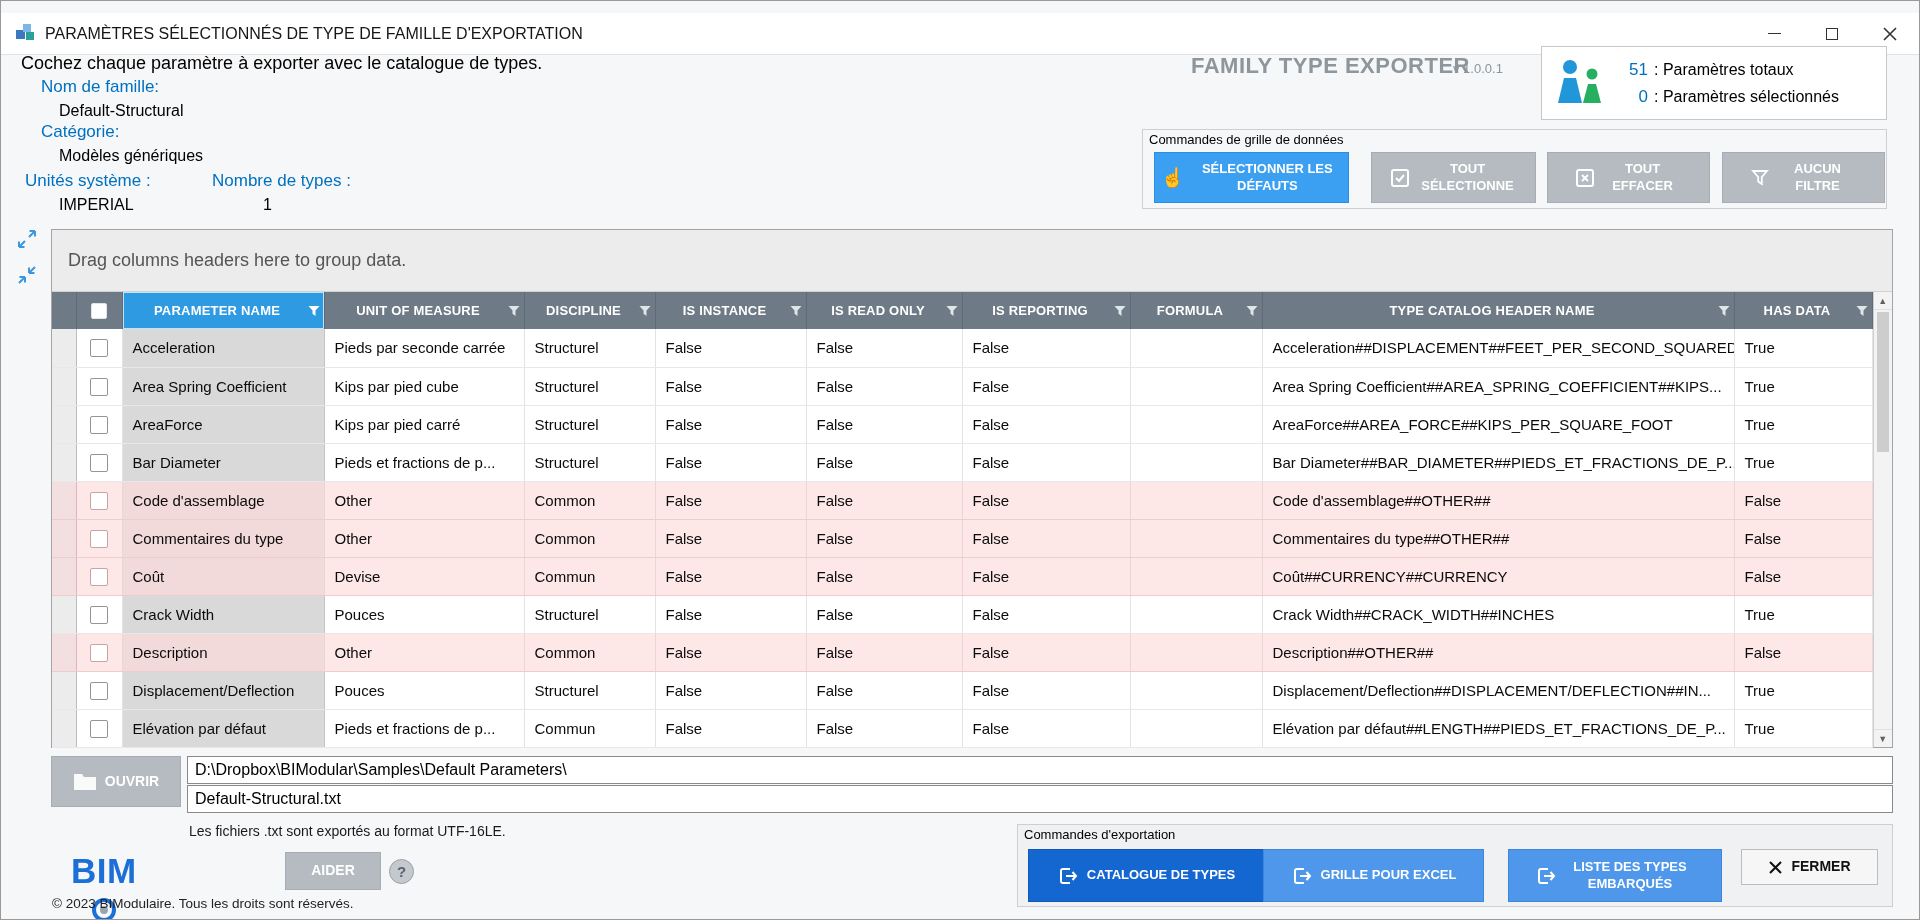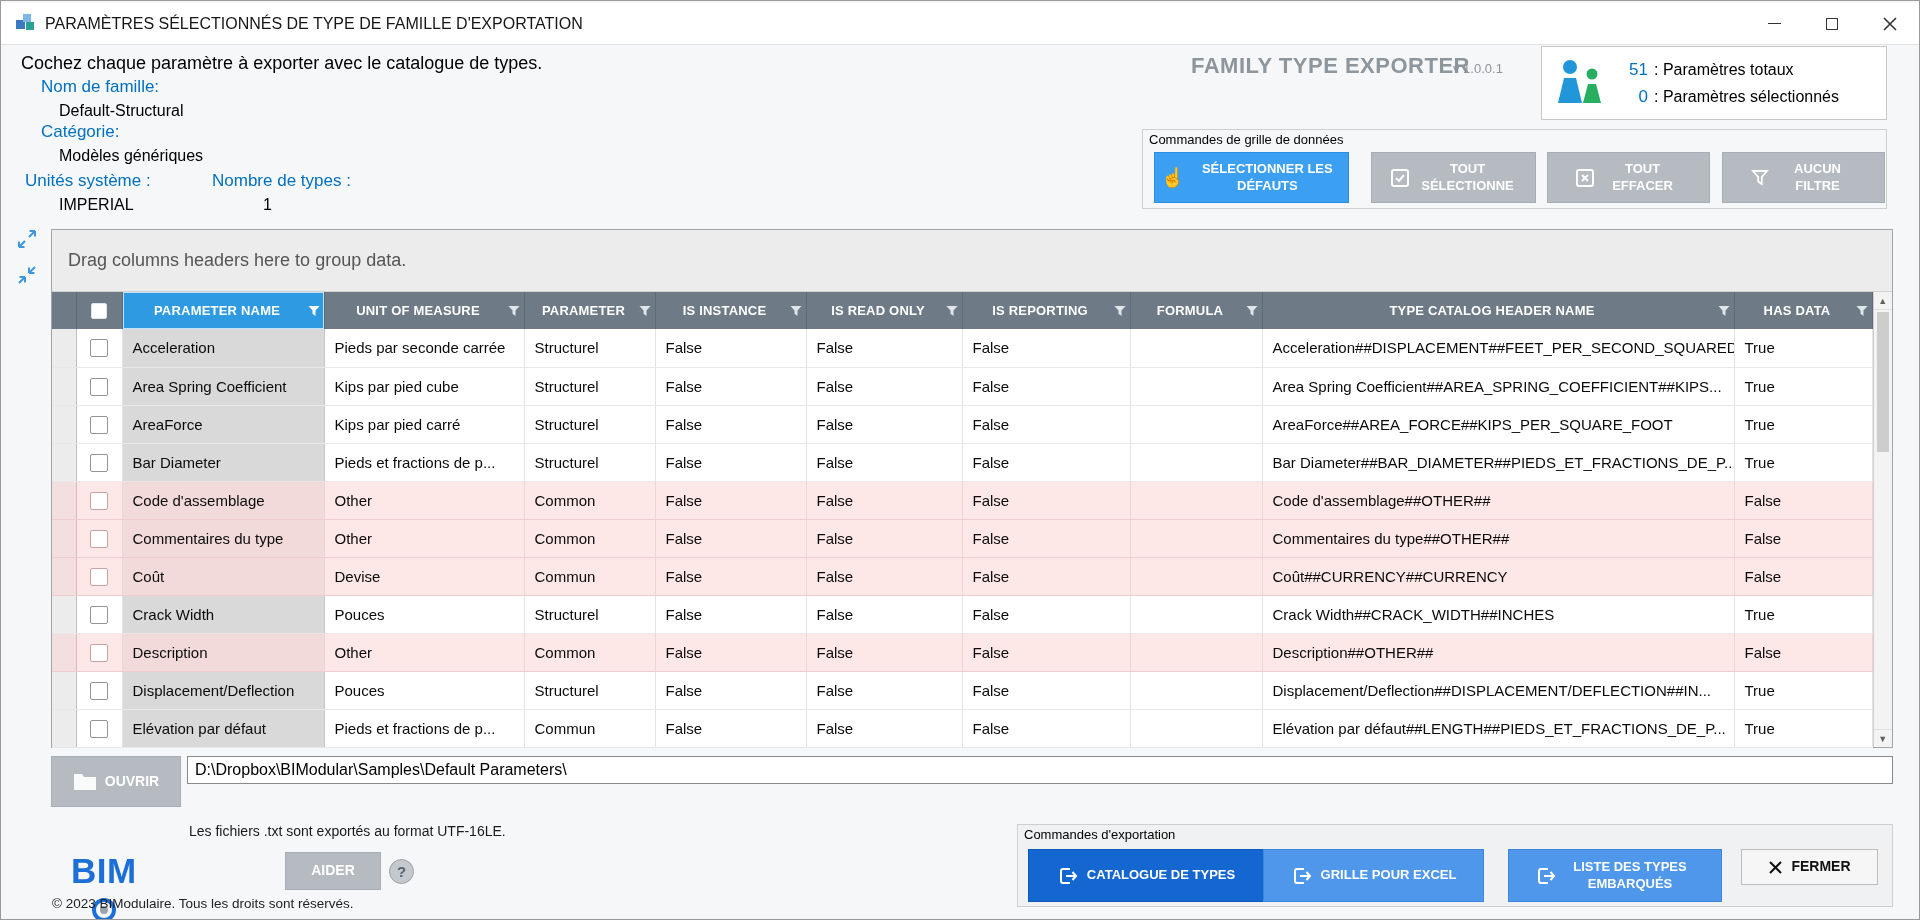"PARAMÈTRES SÉLECTIONNÉS DE TYPE DE" .titlebar { top: 2px -> 12px }
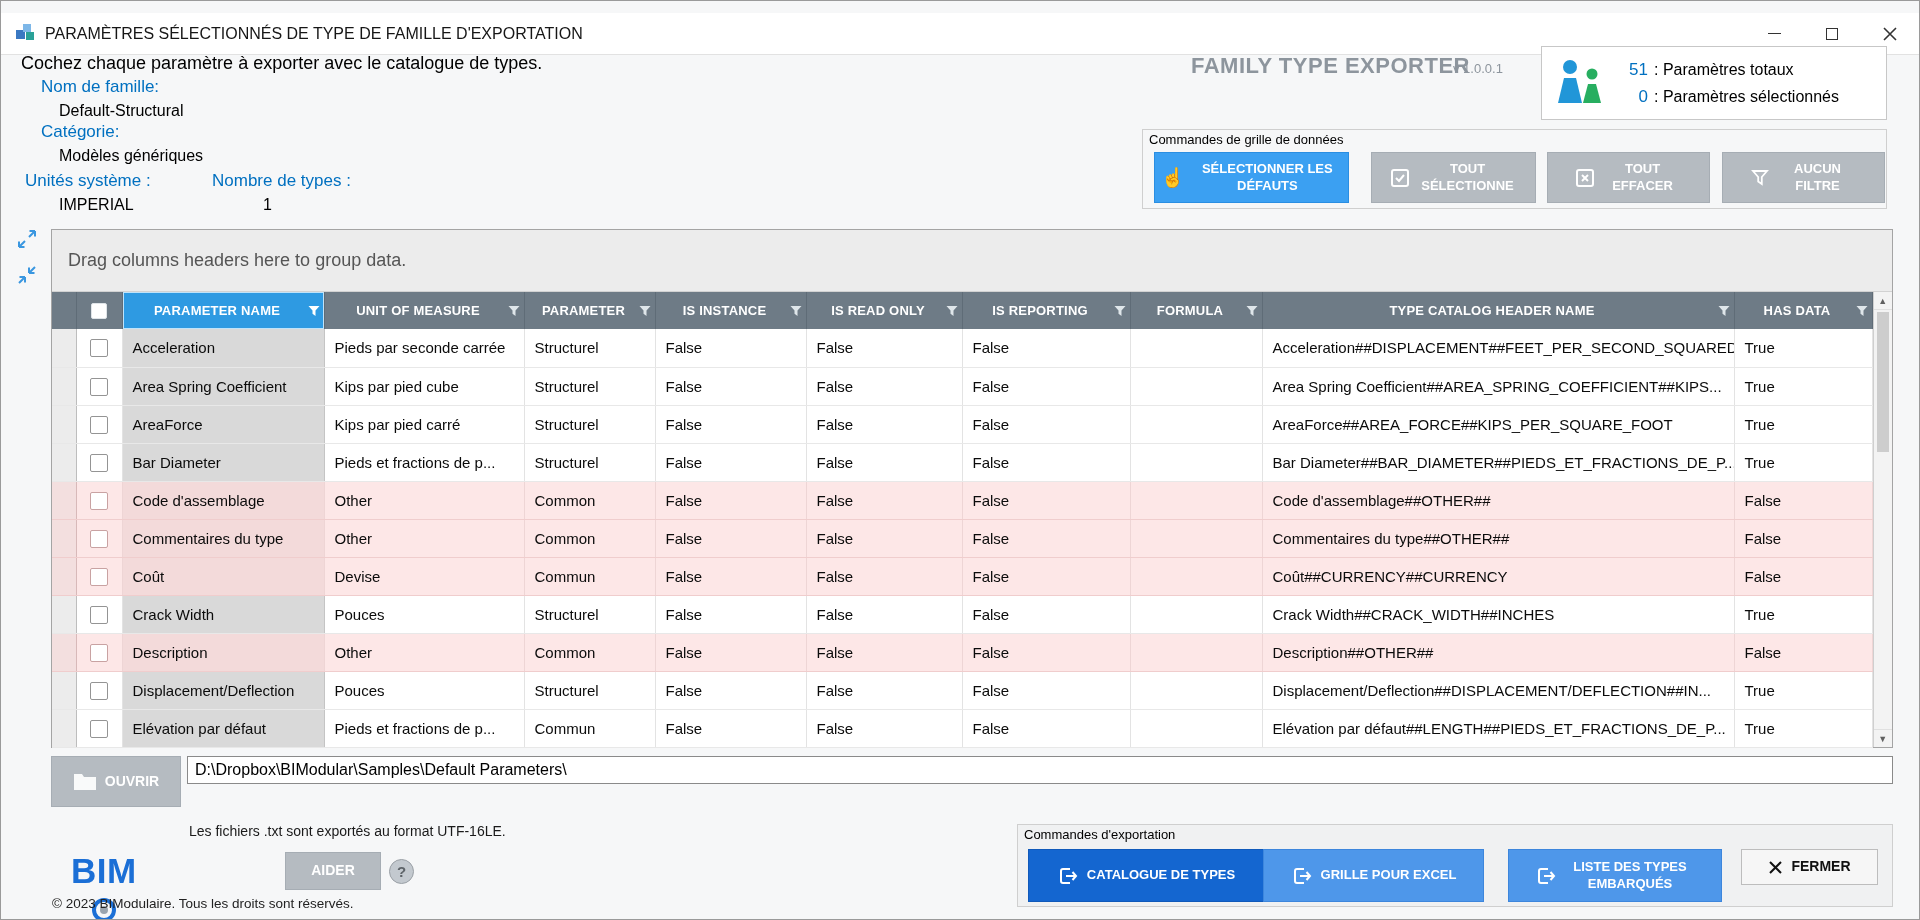"PARAMETER" span { text: PARAMETER -> DISCIPLINE }
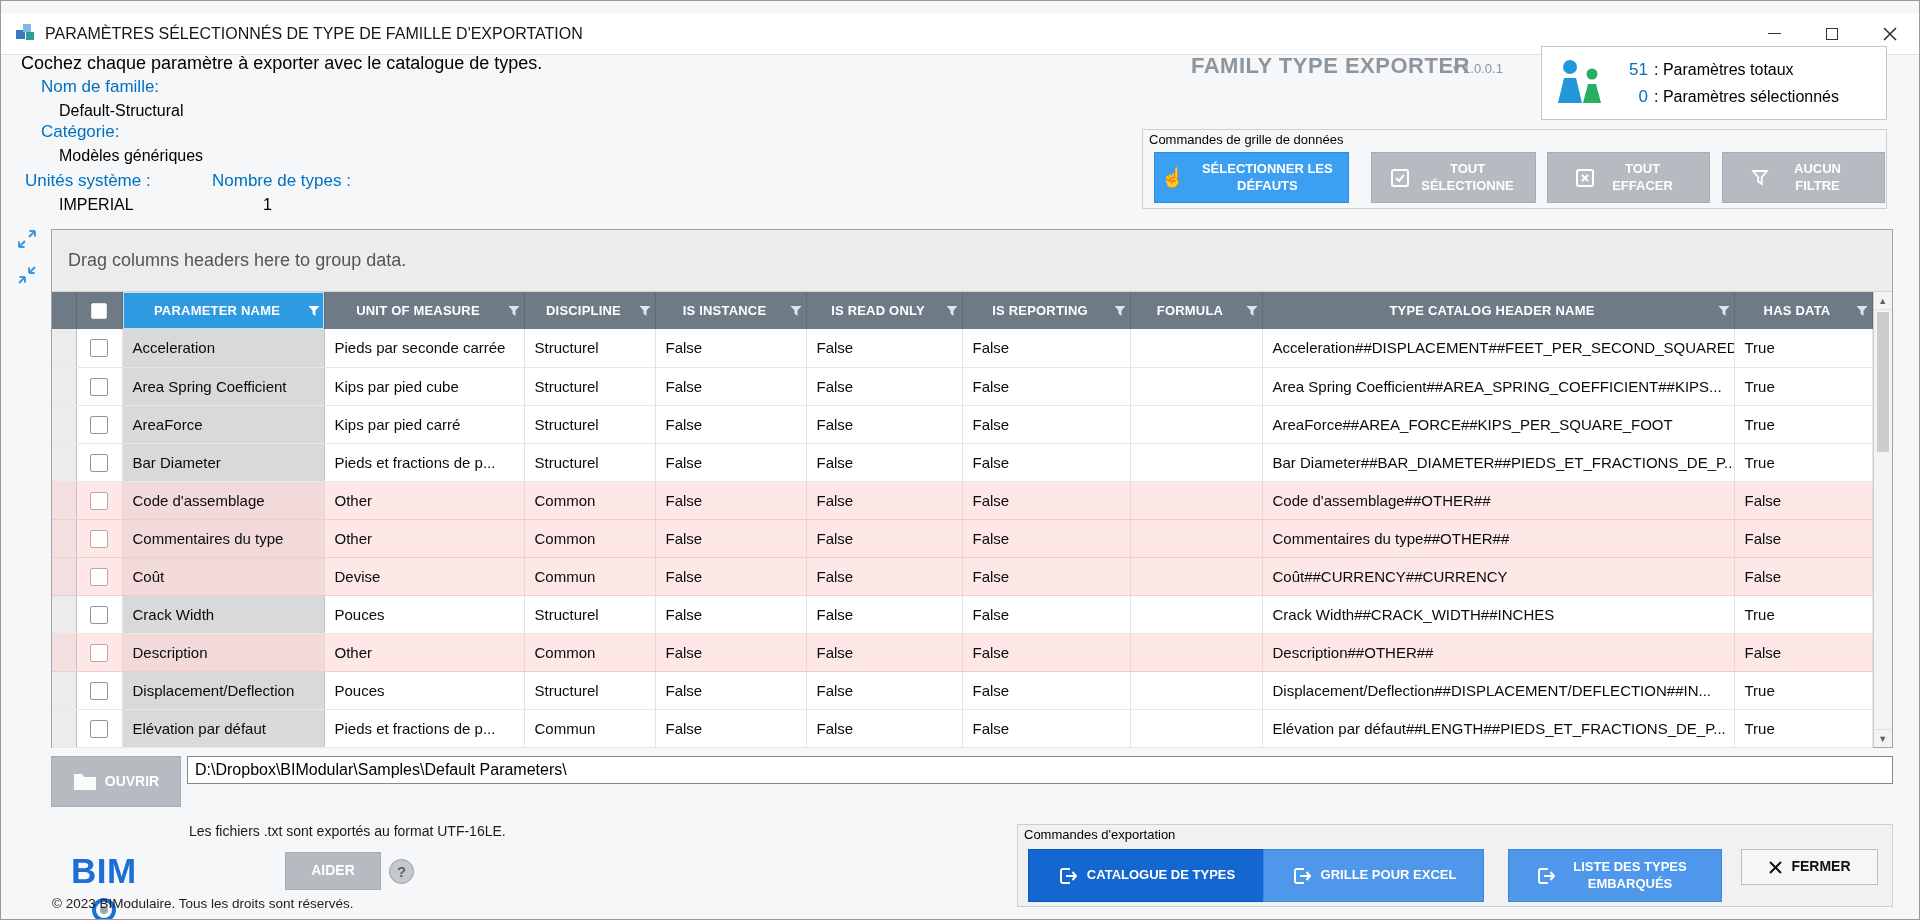"Default-Structural.txt" input.file-input { html: none -> <input> }
